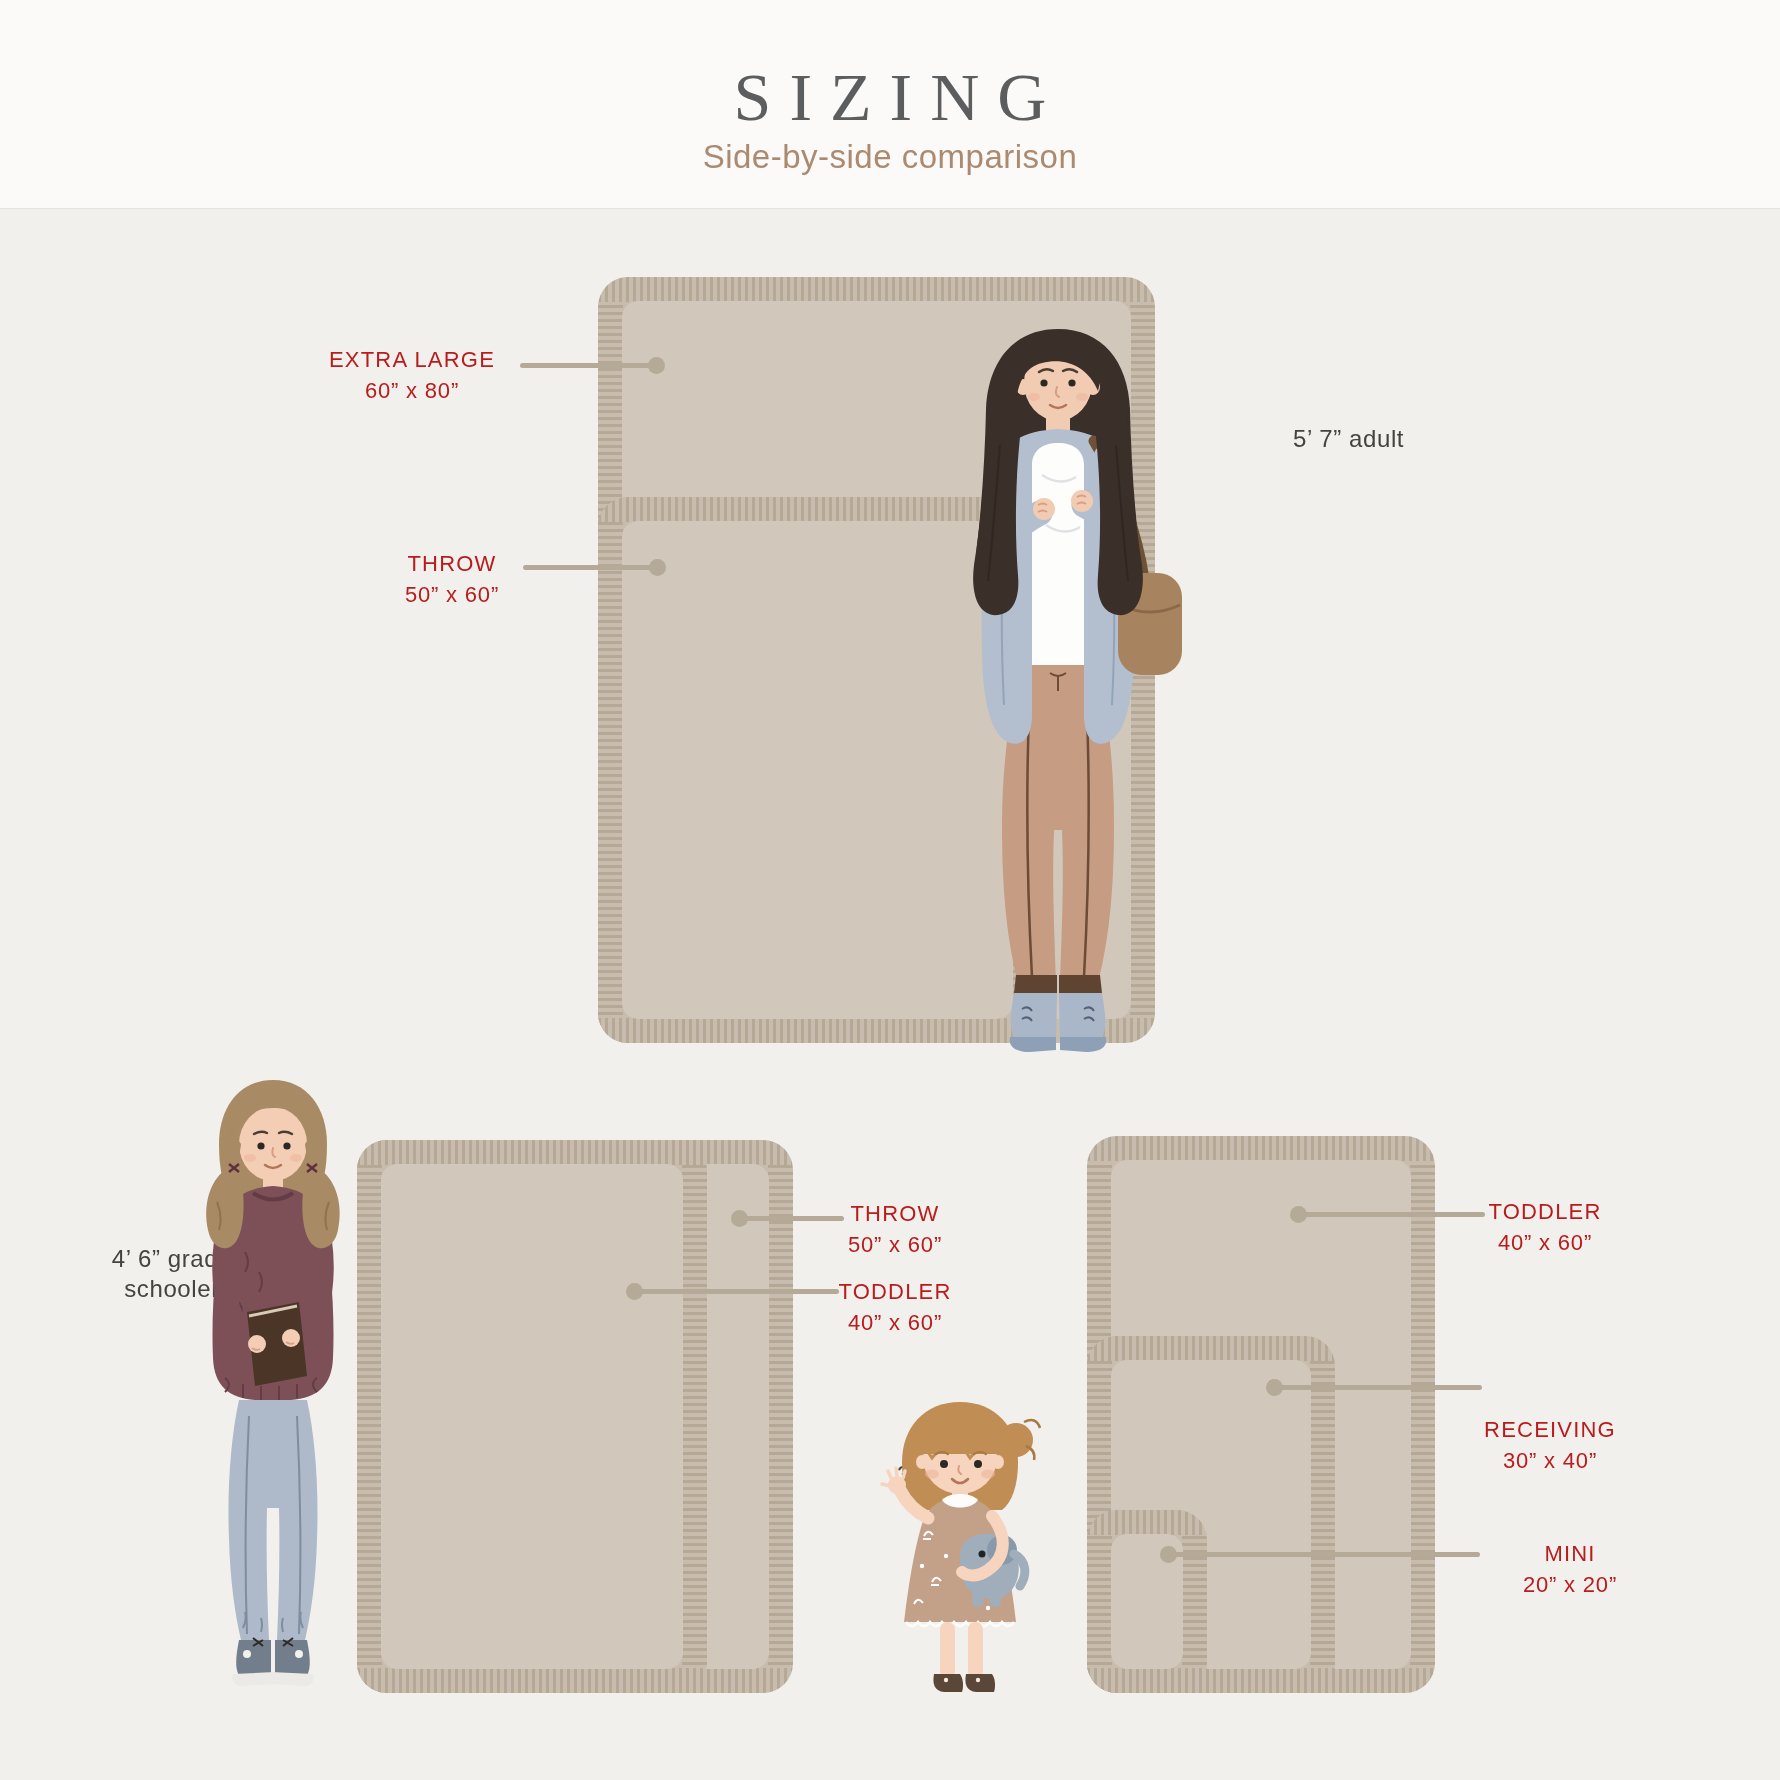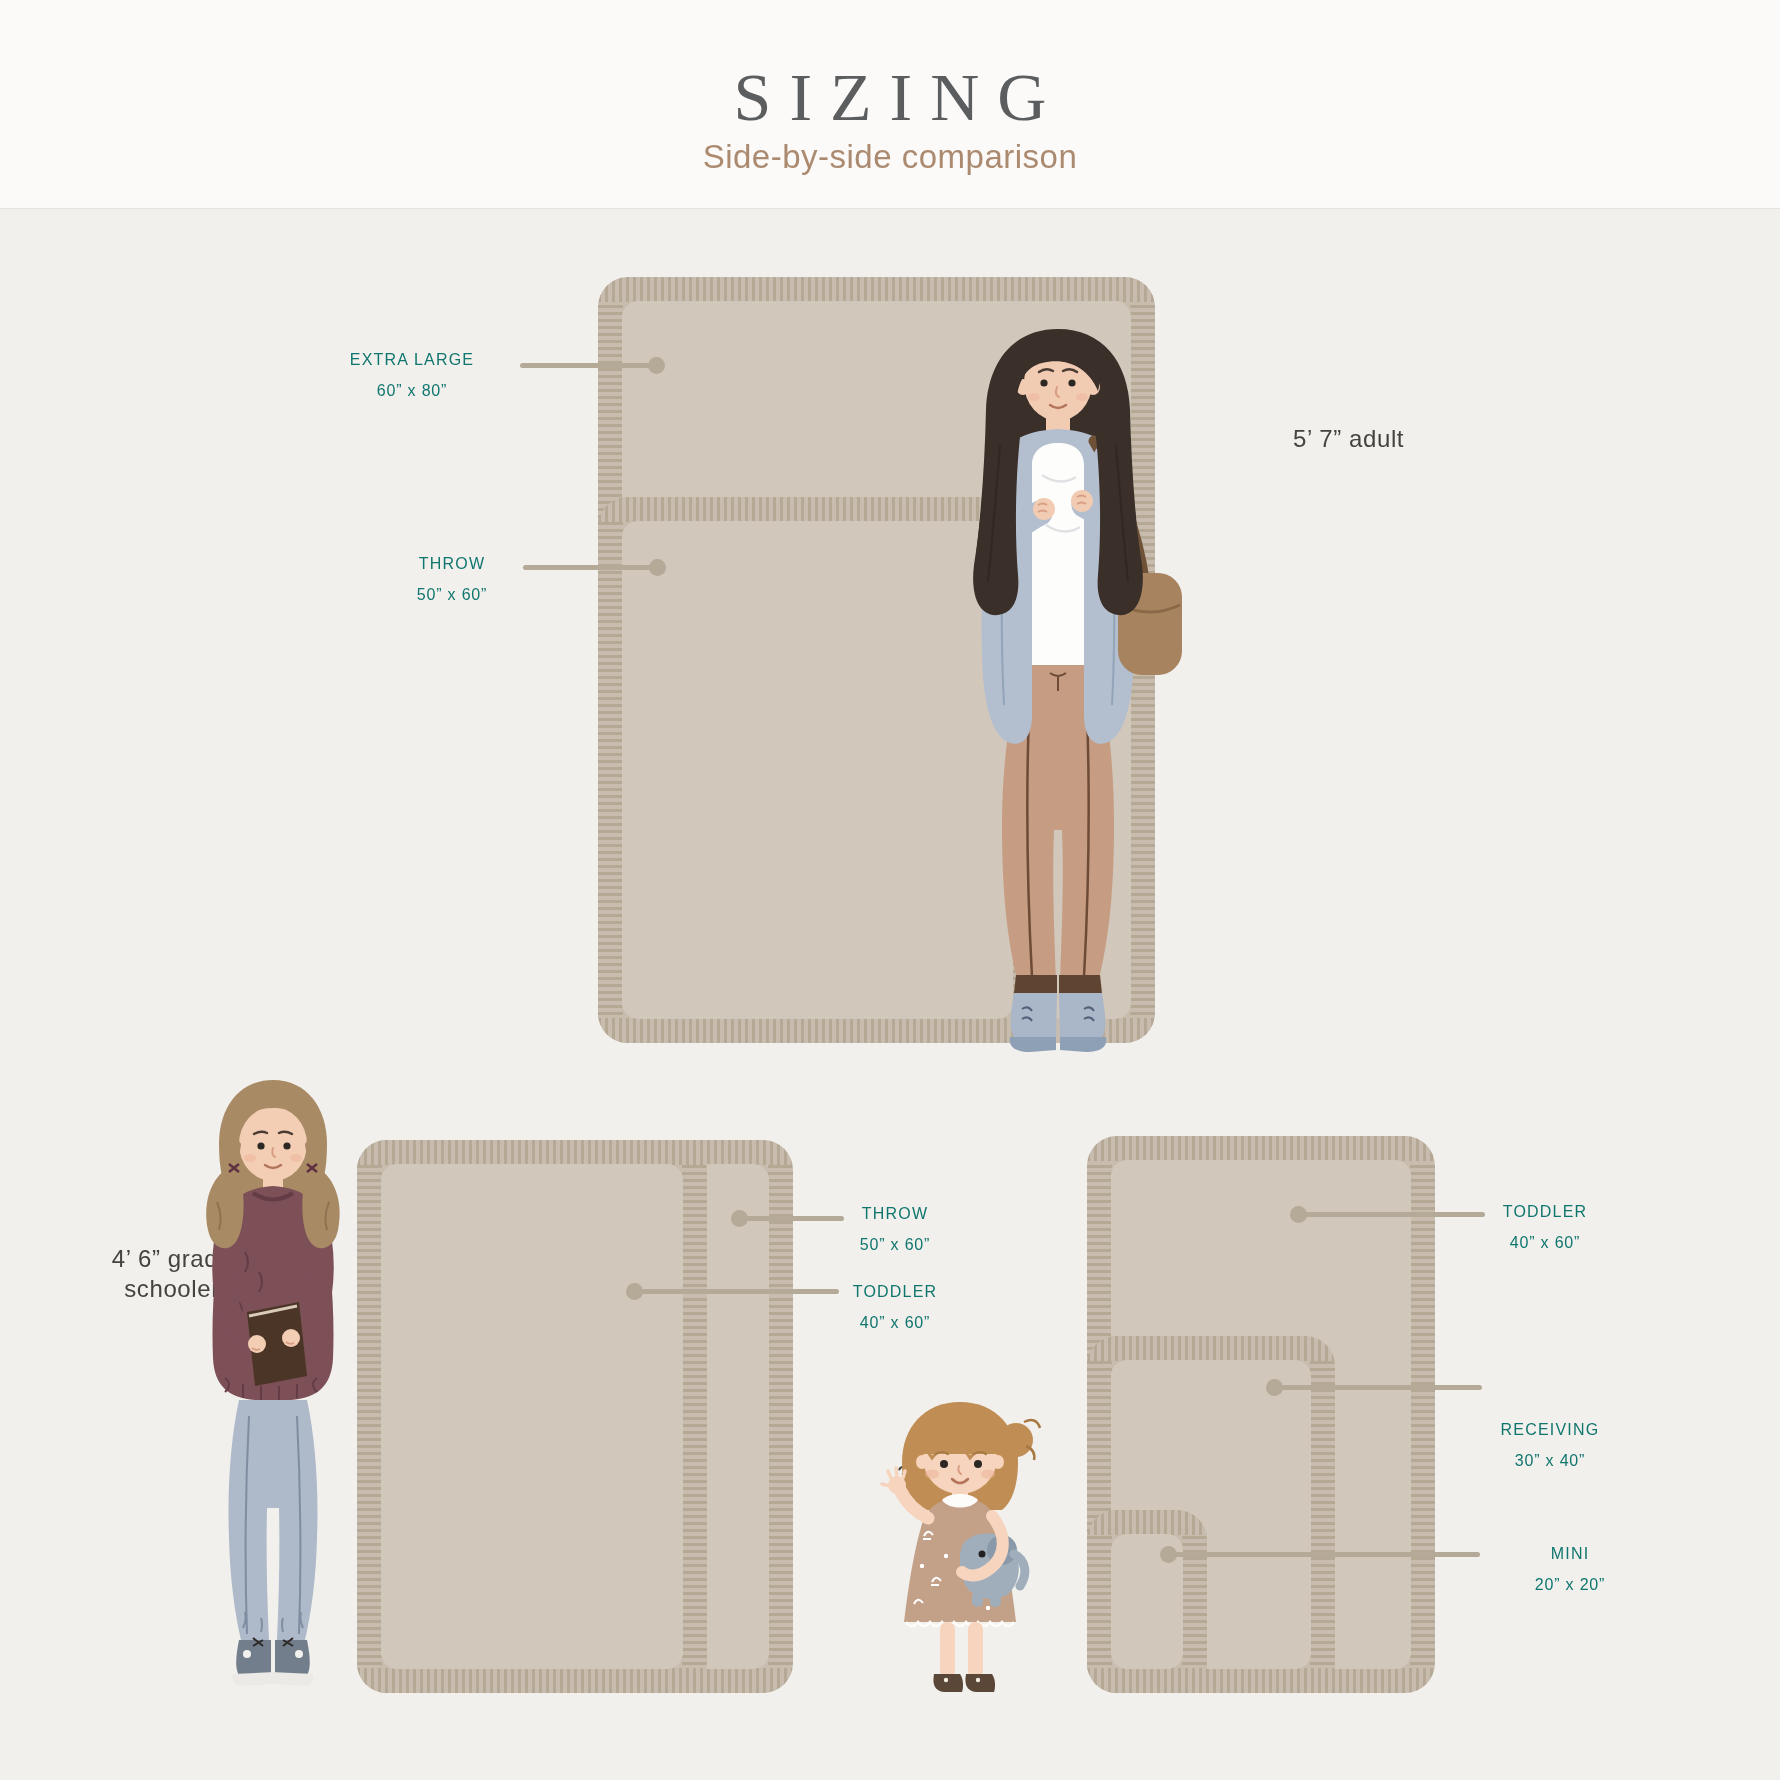"EXTRA LARGE" .lbl { color: #0f766e -> #b91c1c; font-size: 16px -> 22px }
